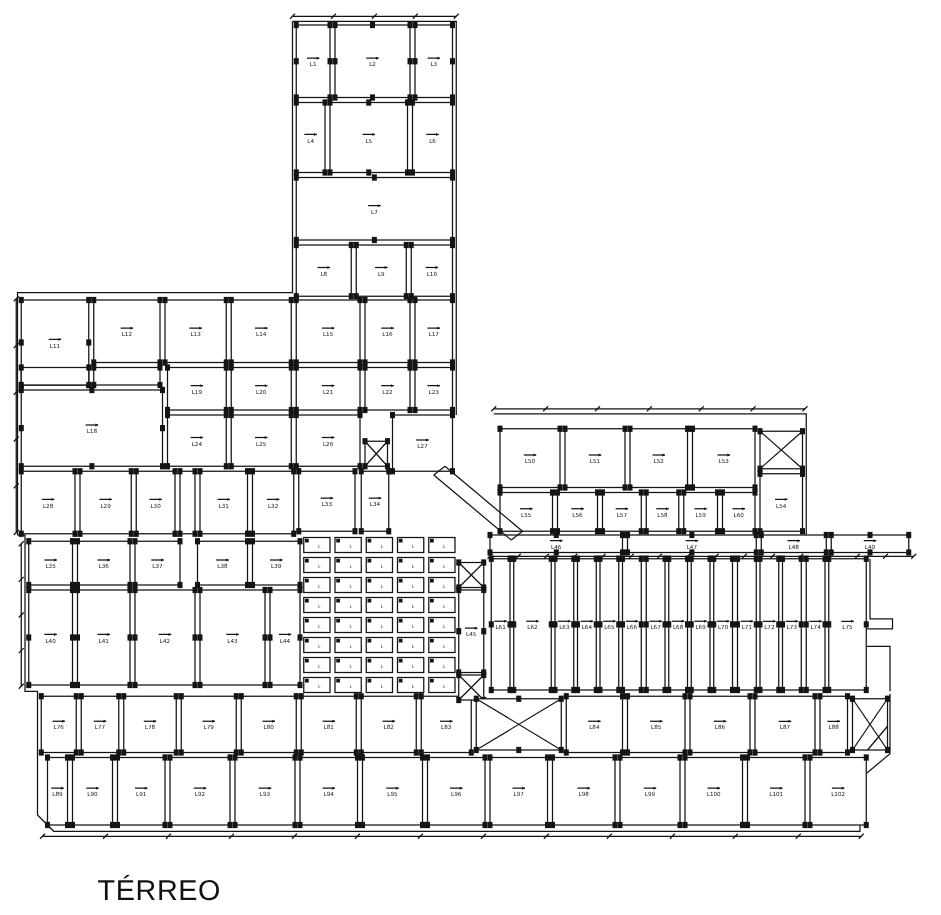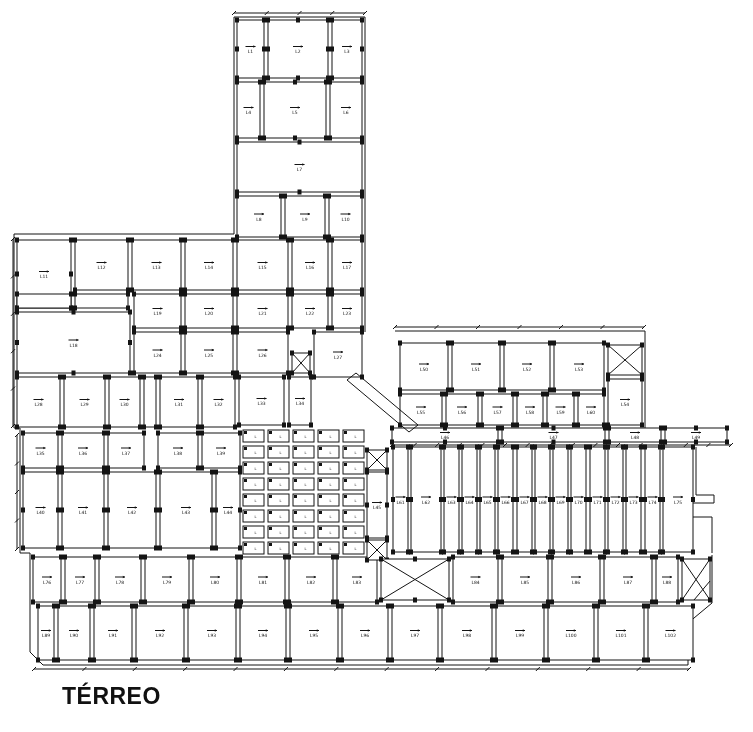"TÉRREO" #plan-title { font-weight: 700 -> 400; margin: 0 -> 16px }
